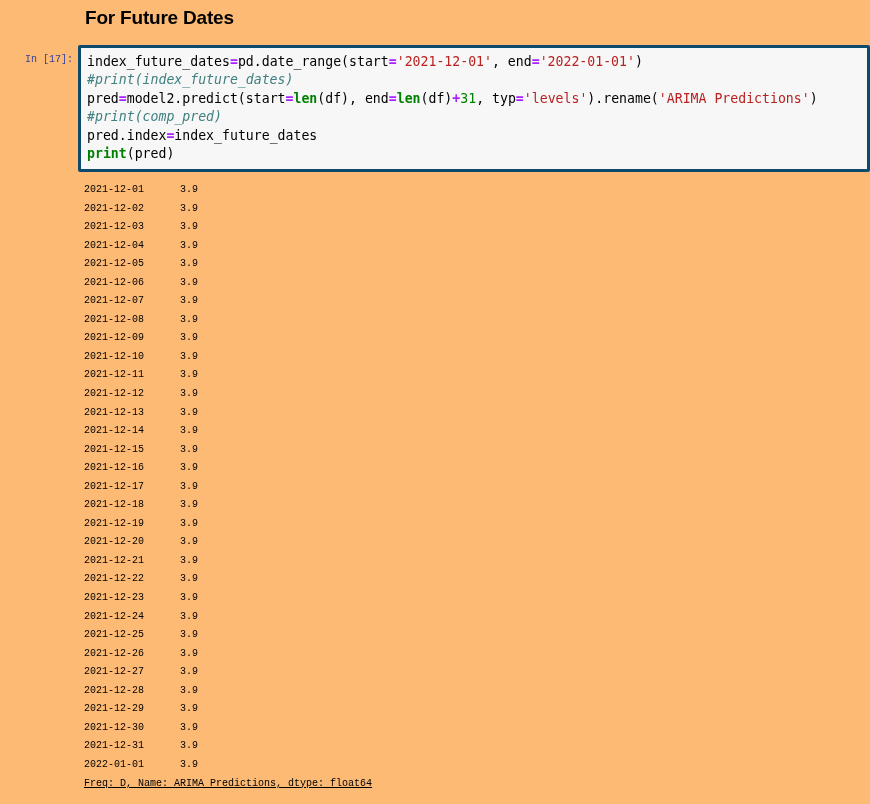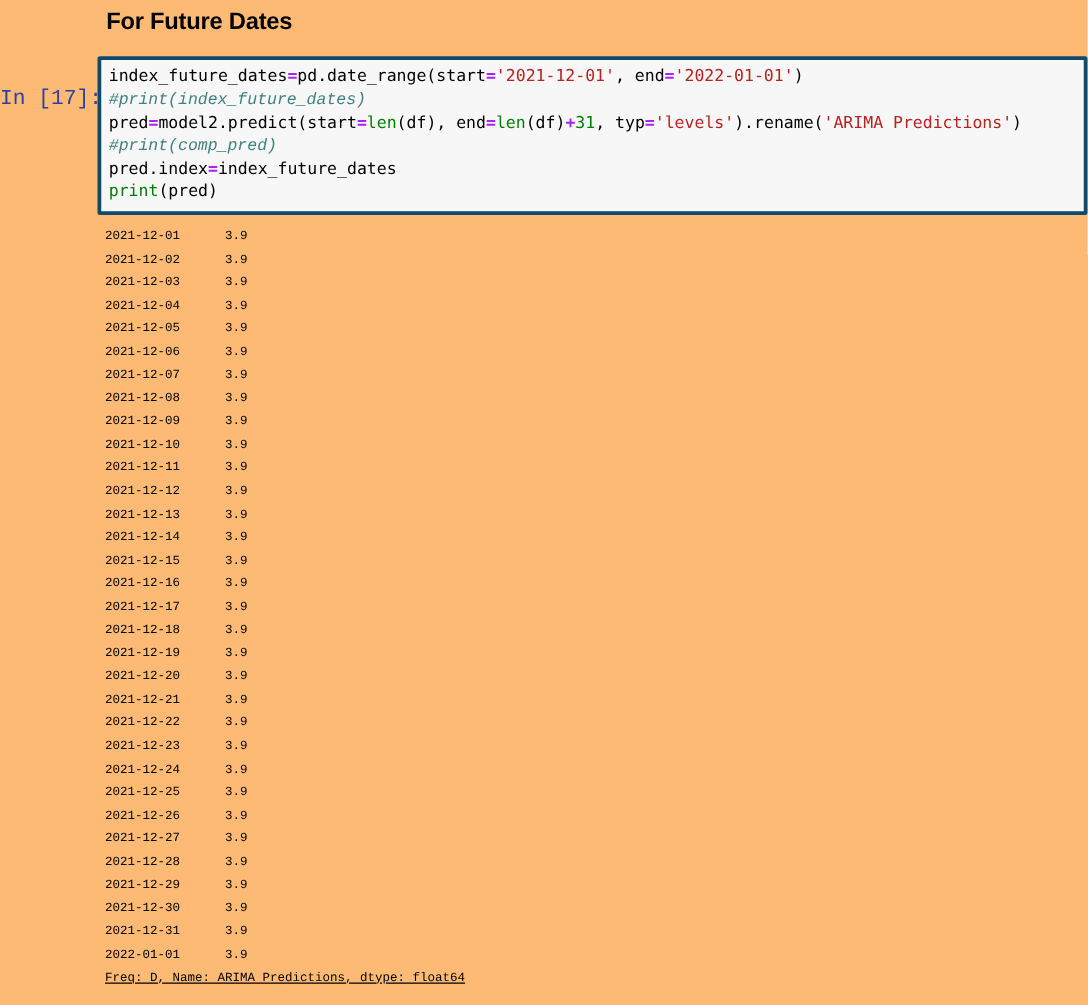"In [17]:" .prompt { font-size: 17px -> 10px; margin-top: 20px -> none }
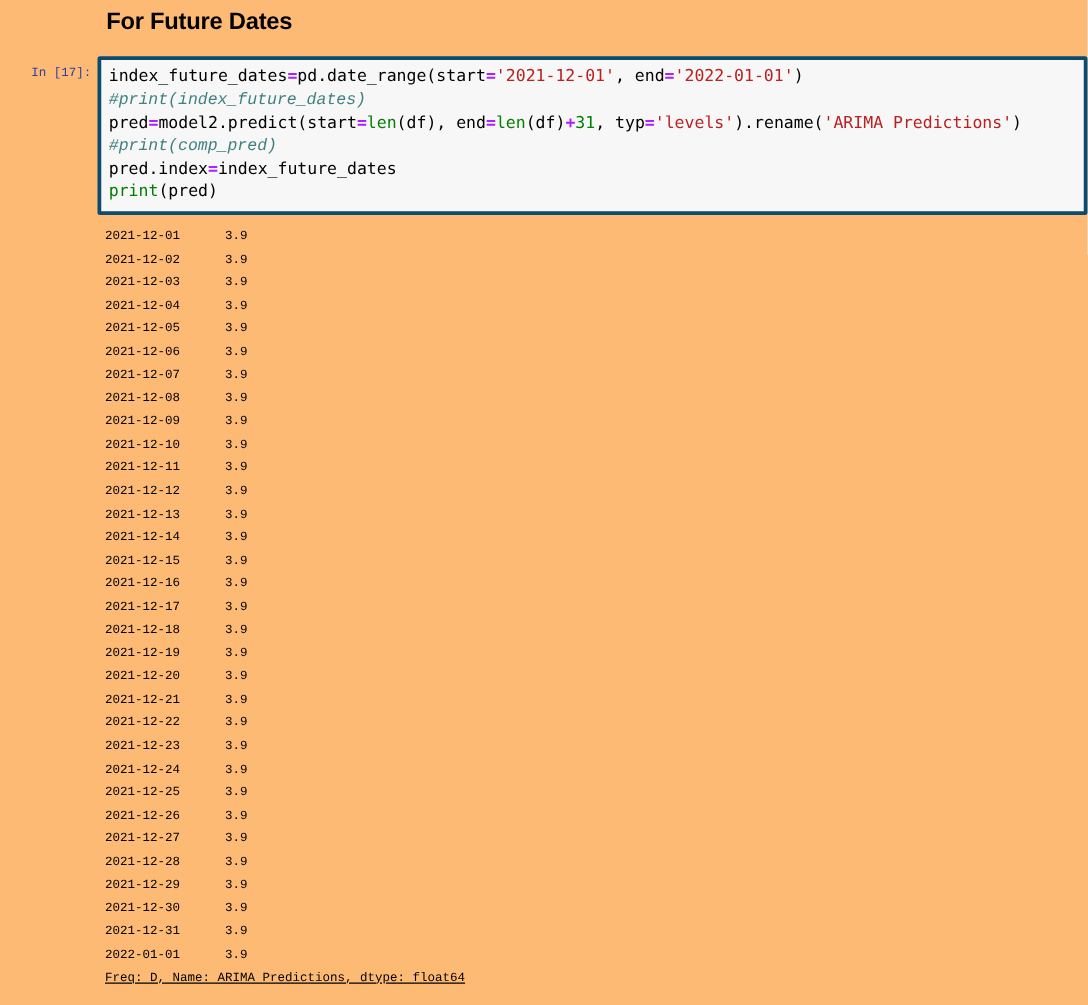"#print(index_future_dates)" .t-com { font-family: Liberation Mono, monospace -> none }
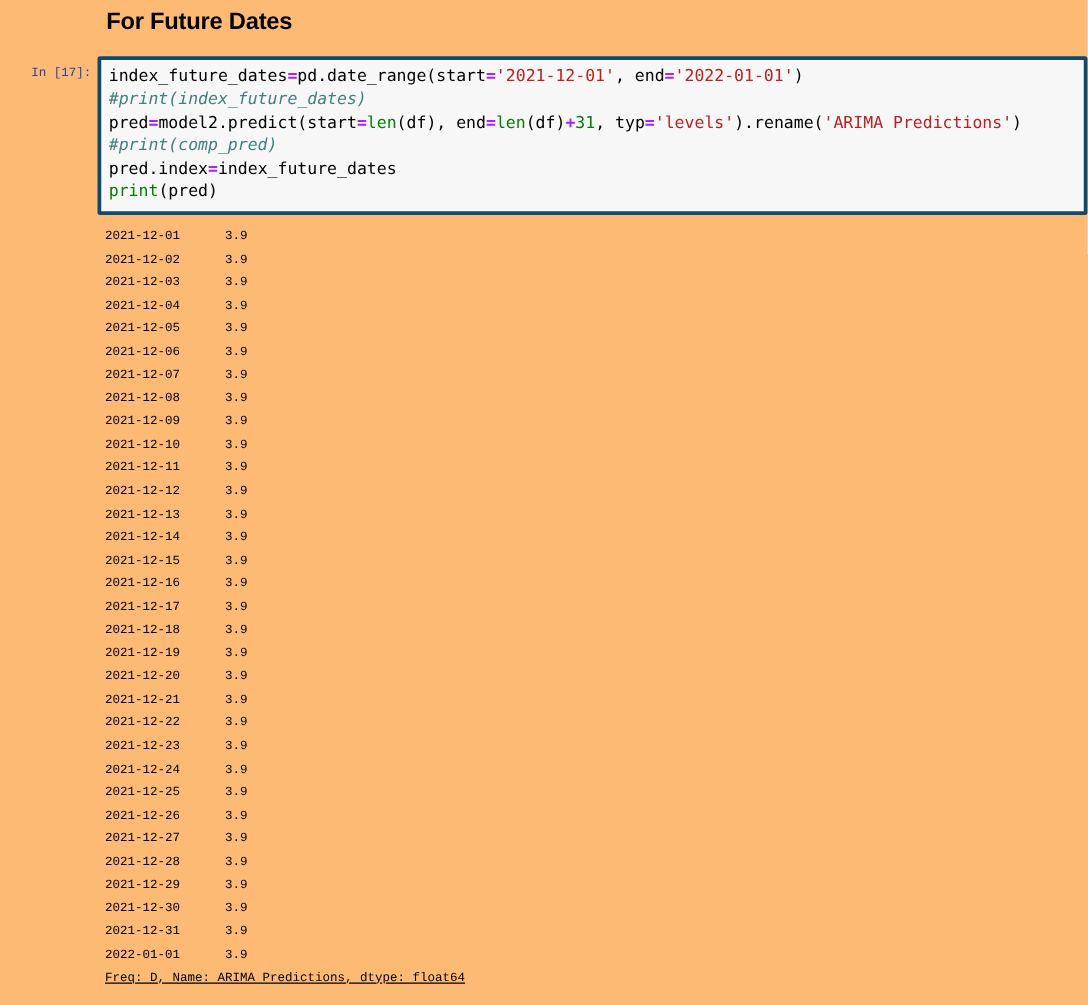"len" .t-bi { font-weight: none -> bold }
